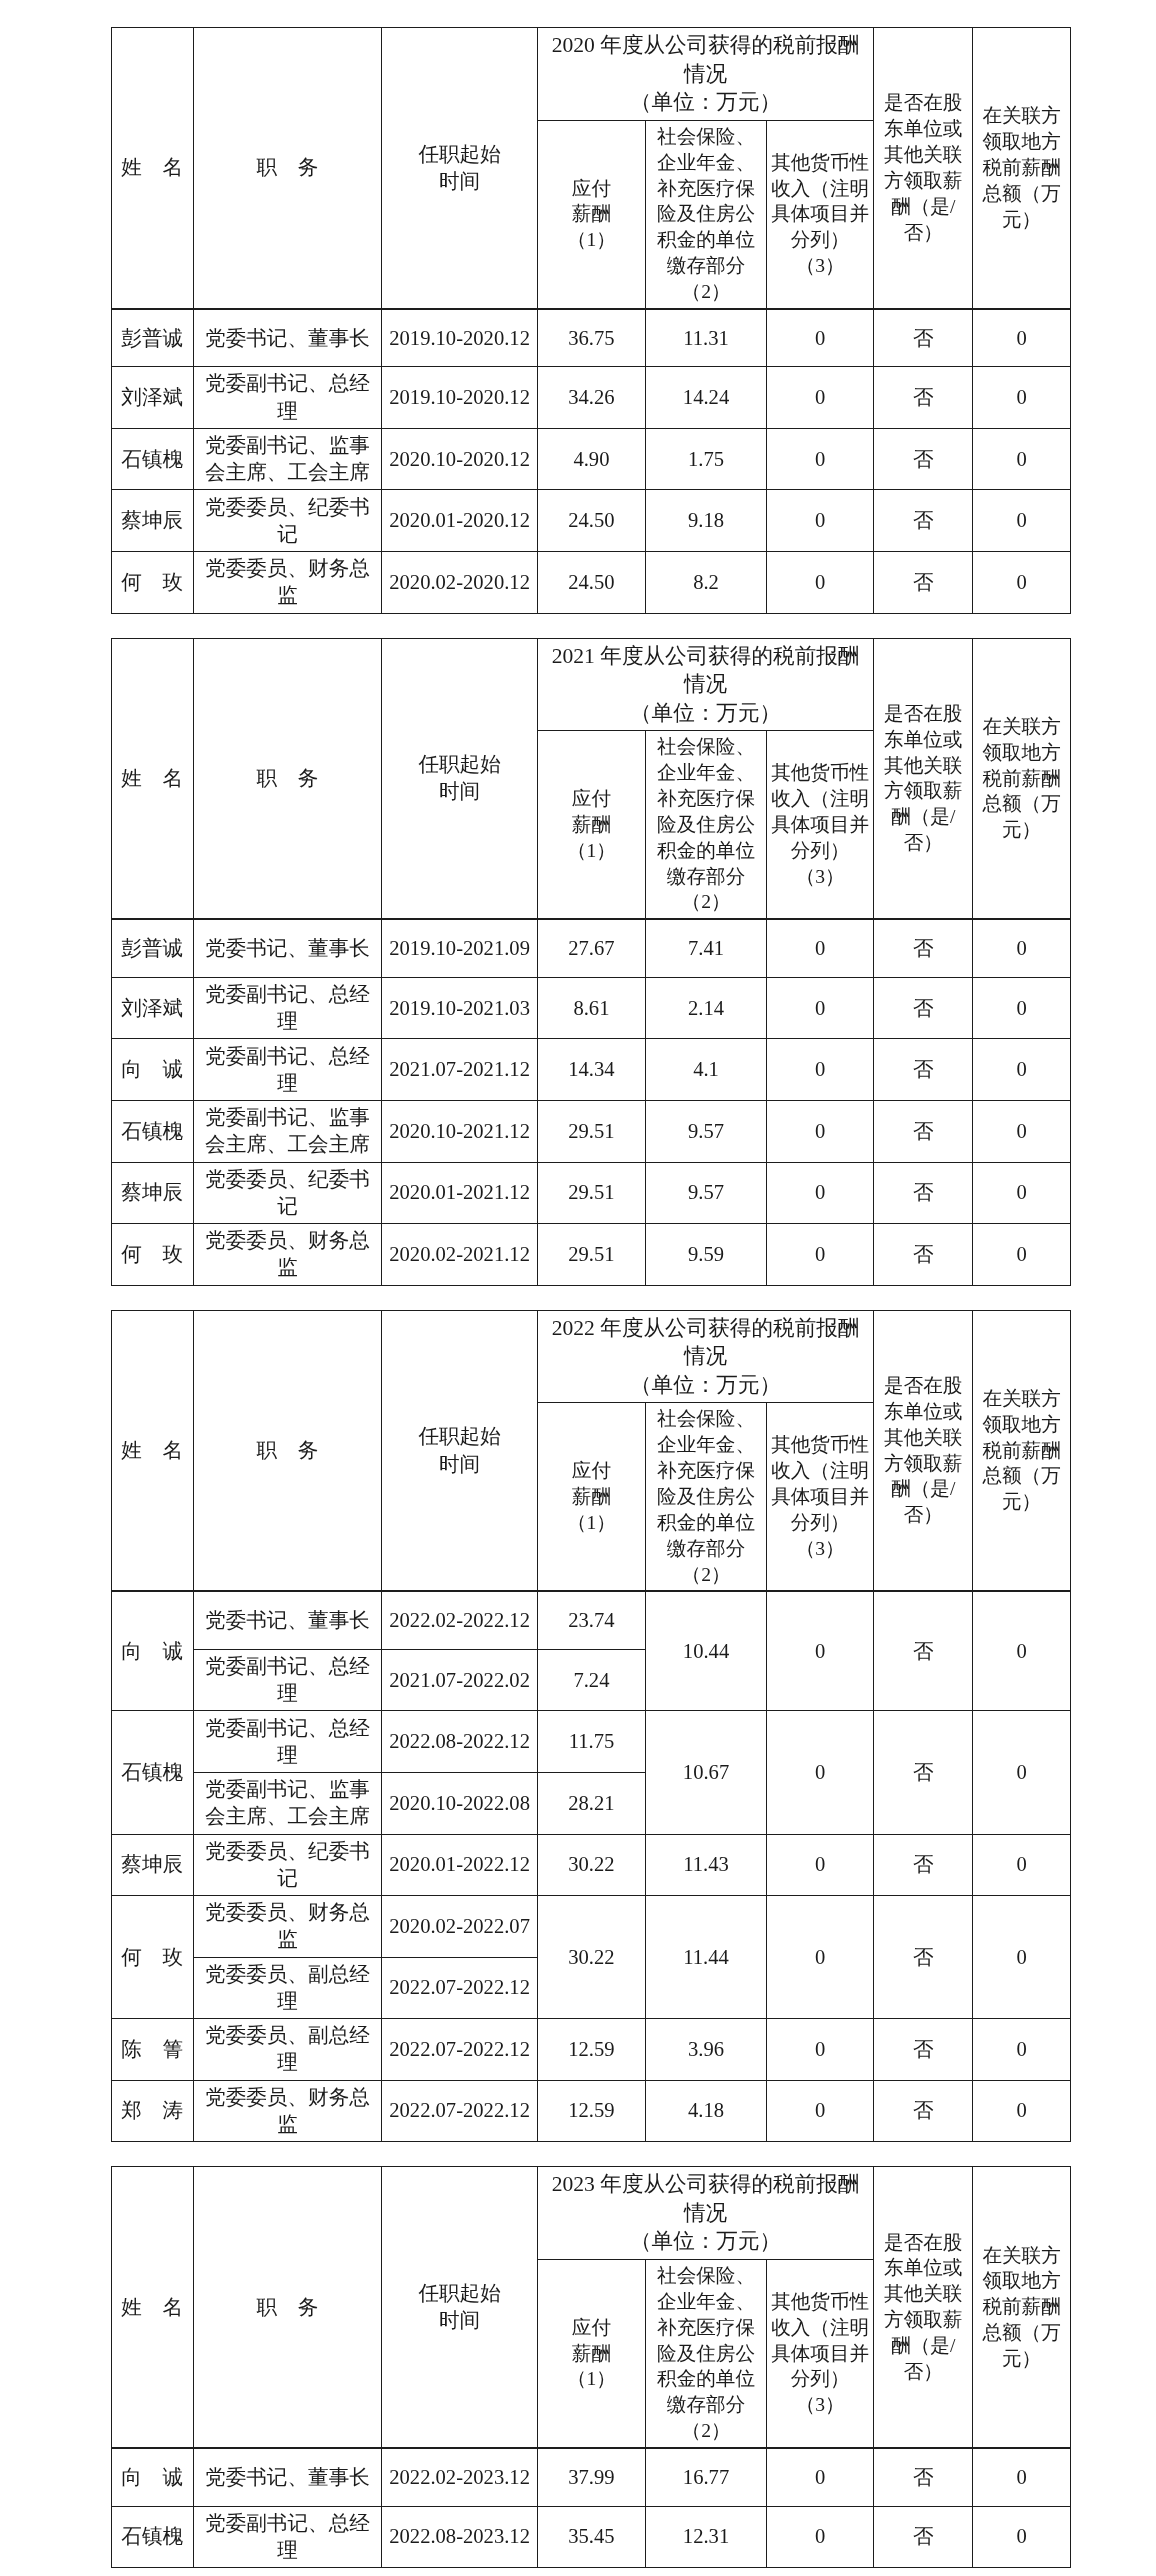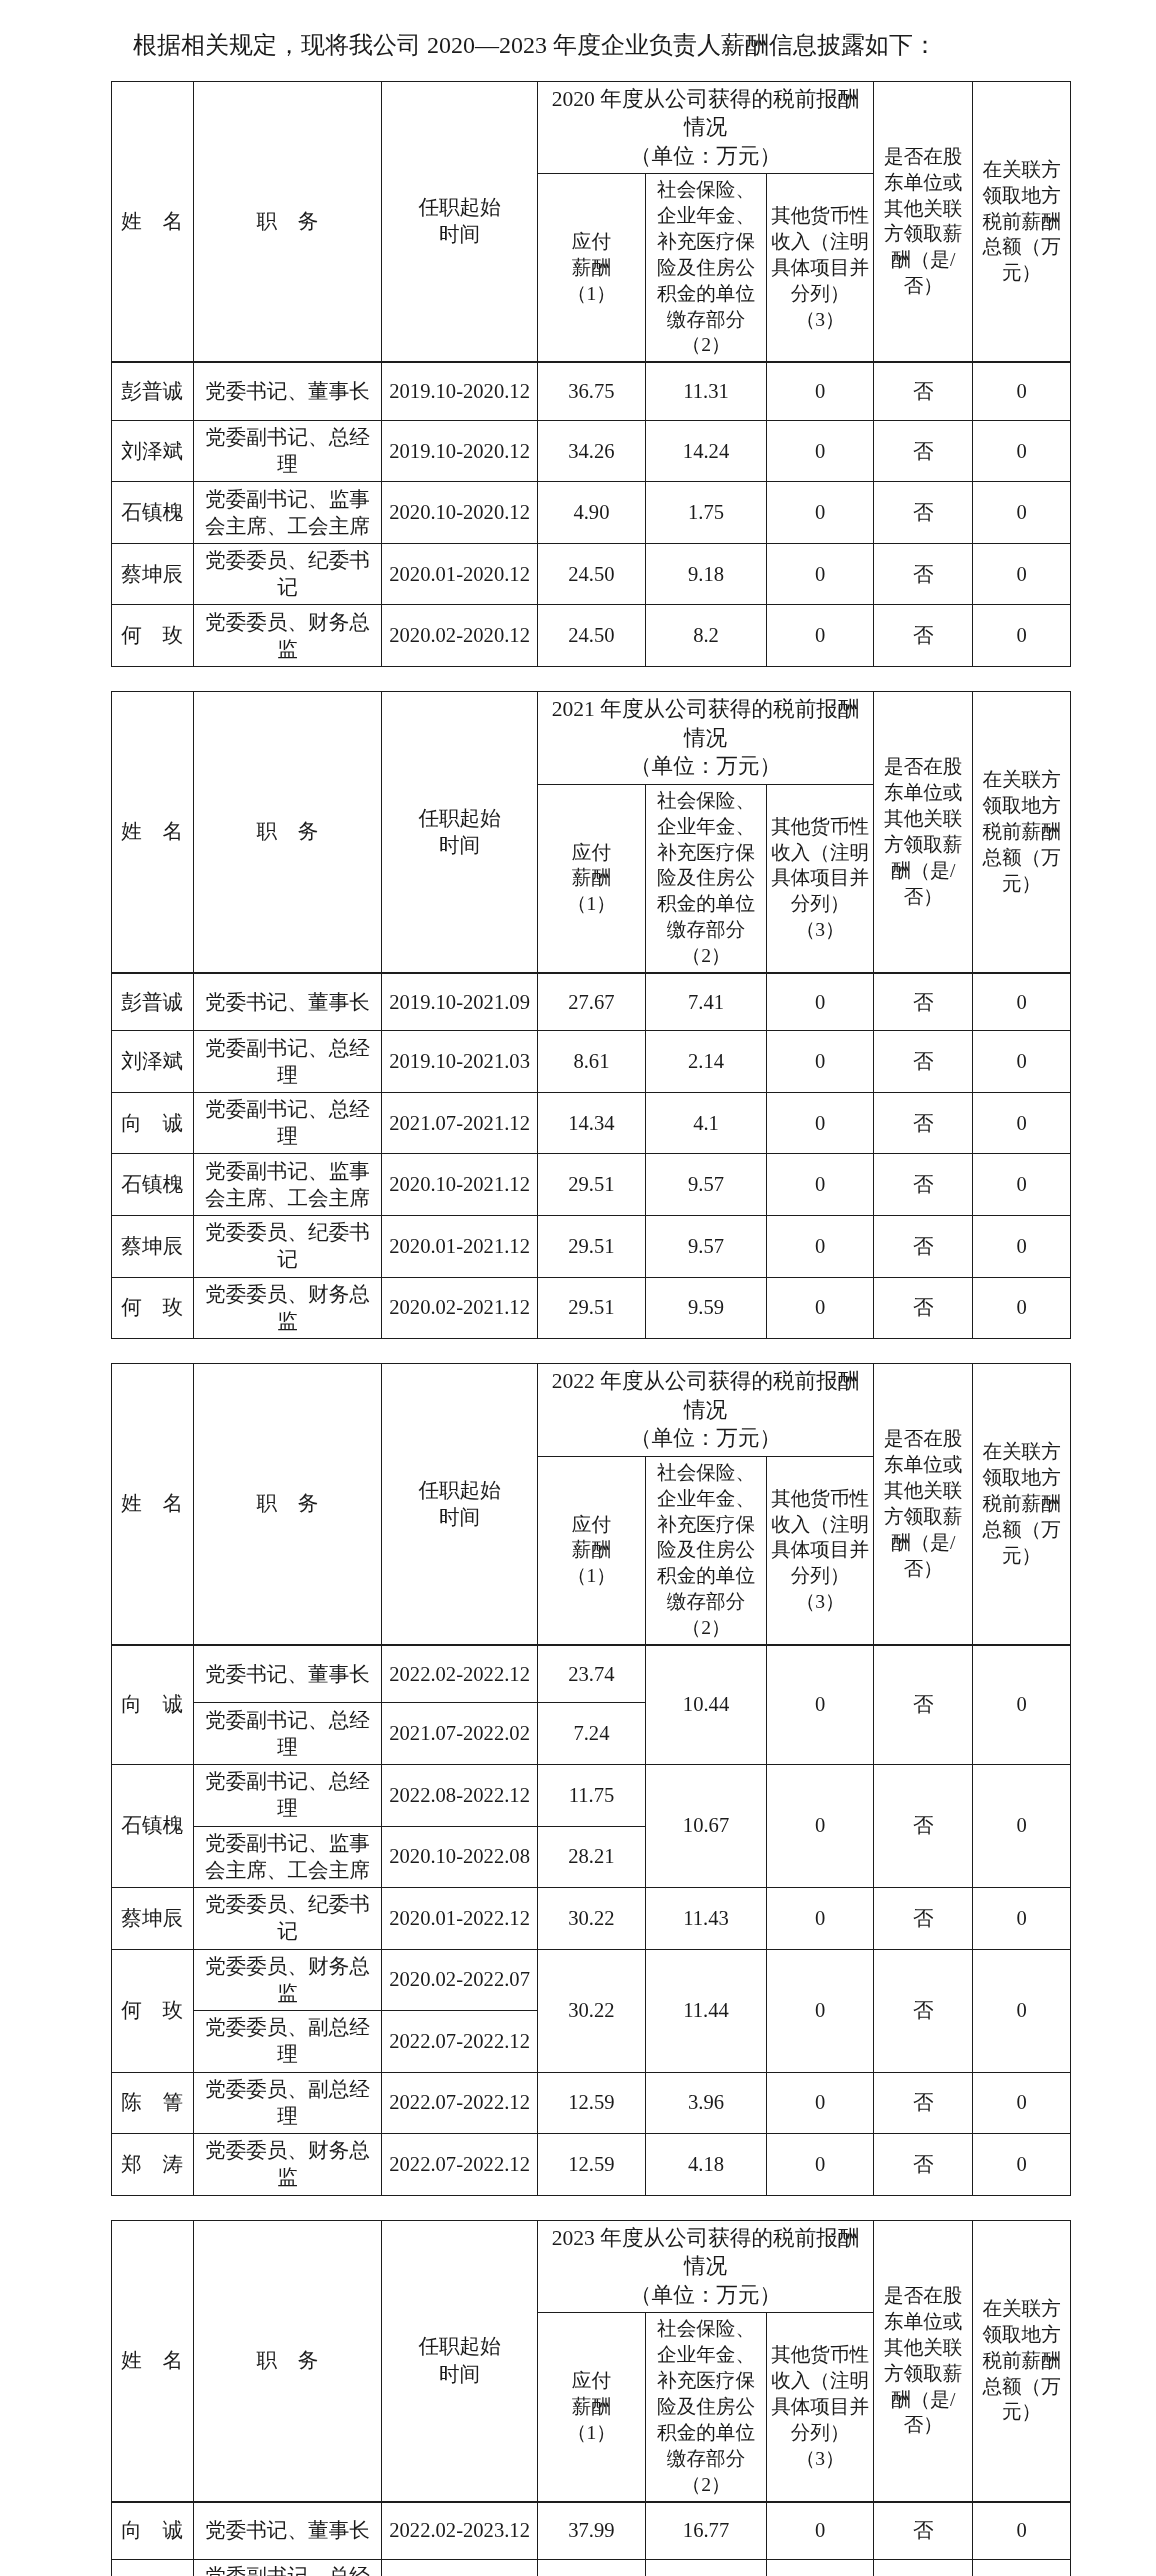"根据相关规定，现将我公司 2020—2023 年度企业负责人薪酬信息披露如下：" p.title { html: <p>根据相关规定，现将我公司 2020—2023 年度企业负责人薪酬信息披露如下：</p> -> none }
